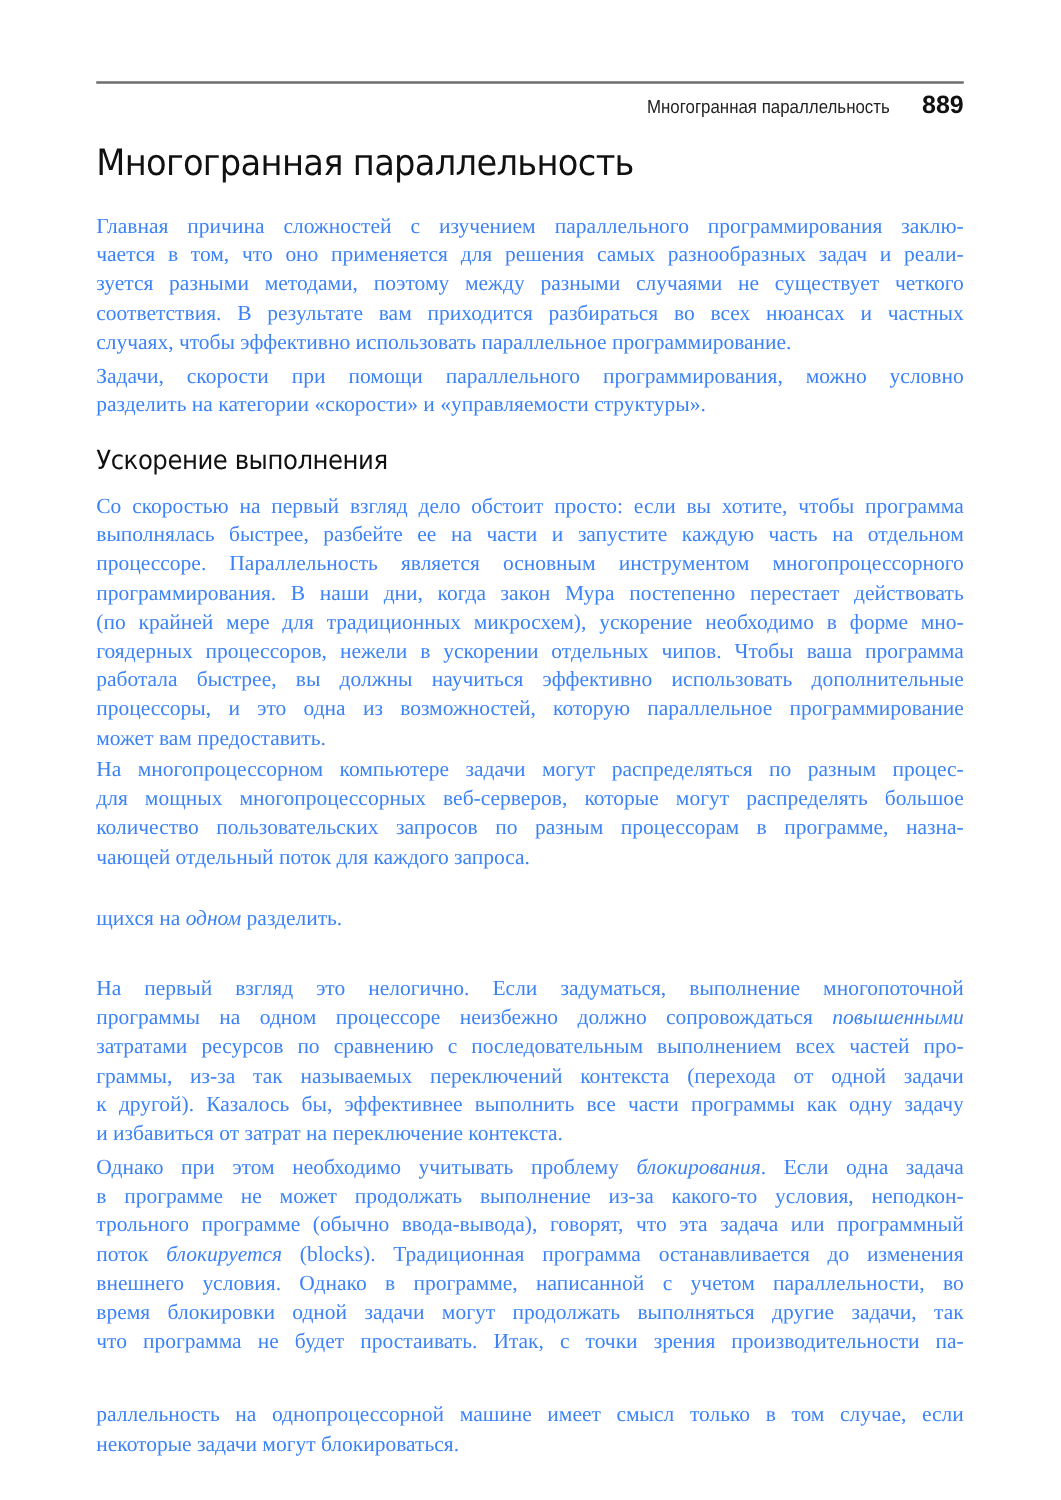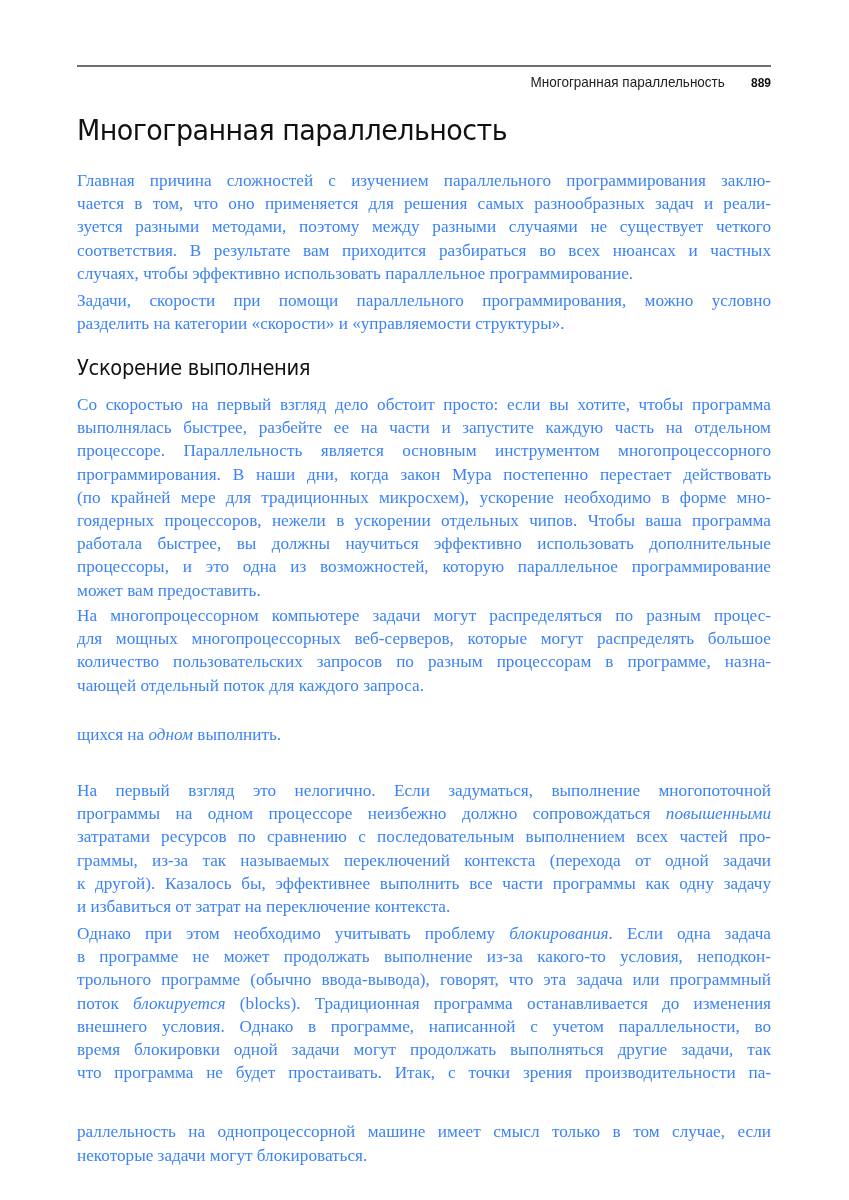"889" .page-number { font-size: 12px -> 20px }
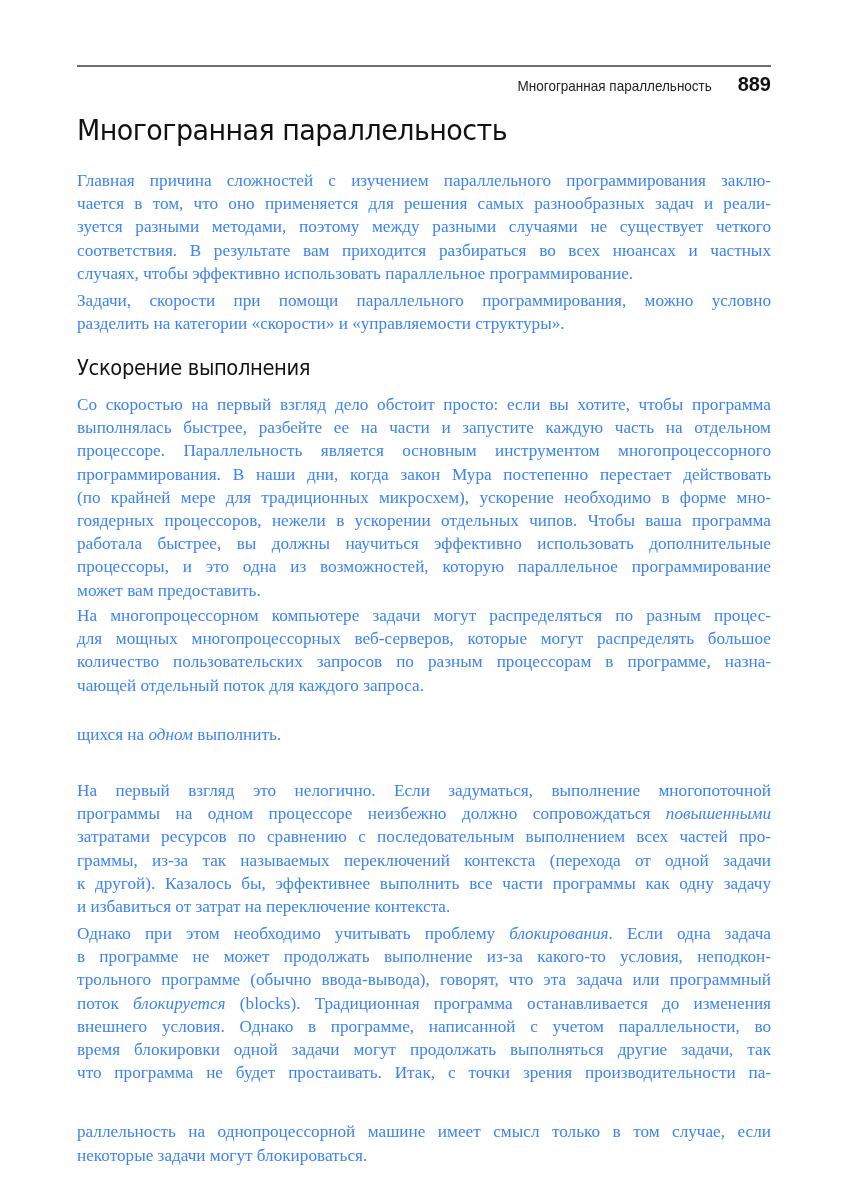"выполнить." span { text: выполнить -> разделить }
